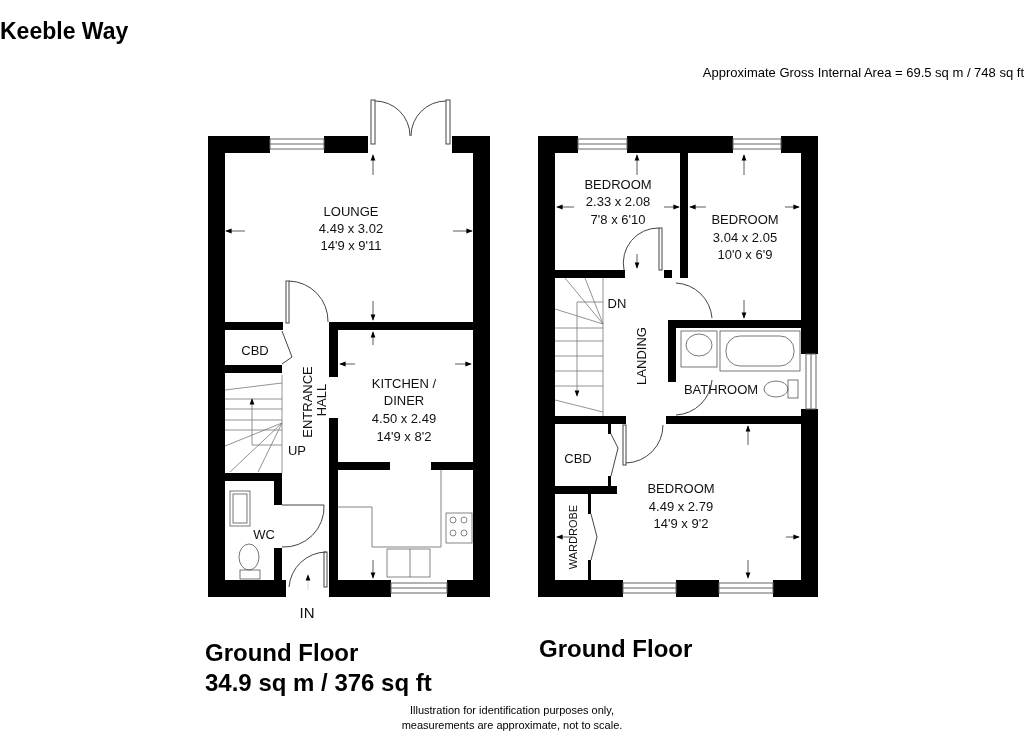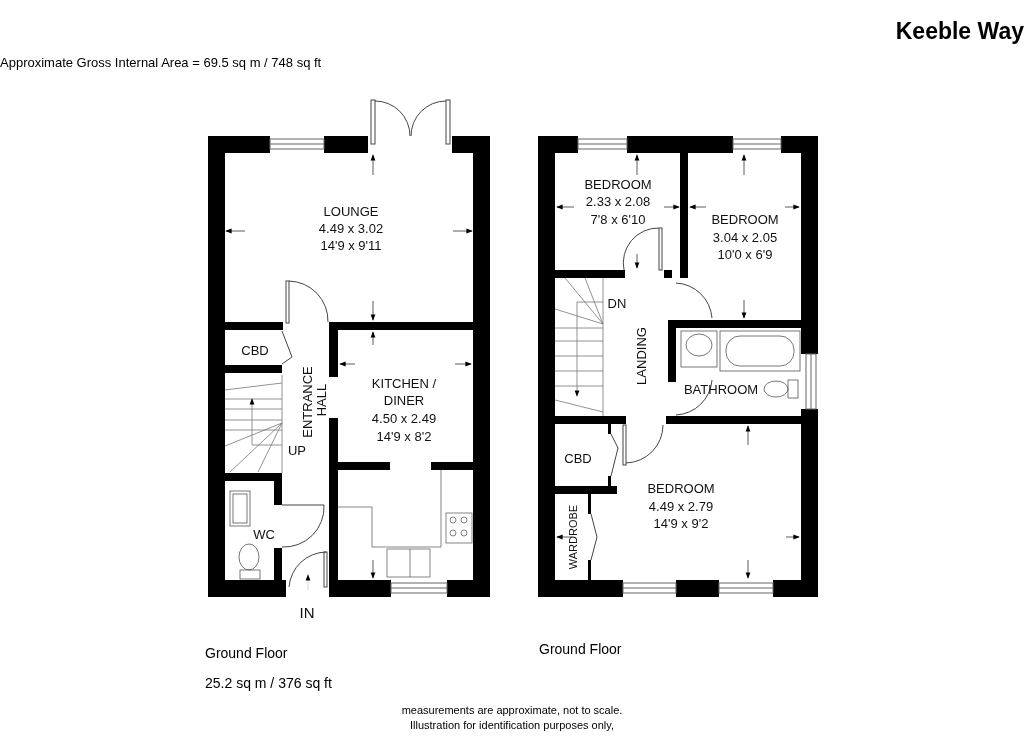"Keeble Way" .title { text-align: right -> left }
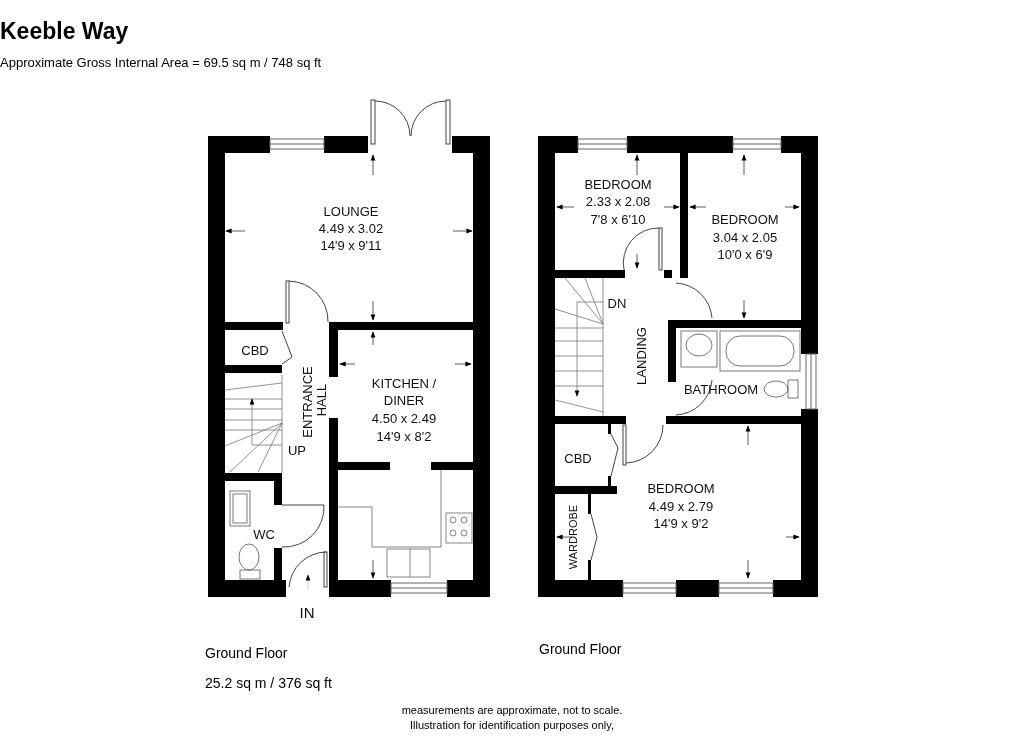"Approximate Gross Internal Area =" .subtitle { text-align: left -> right; top: 55px -> 65px }
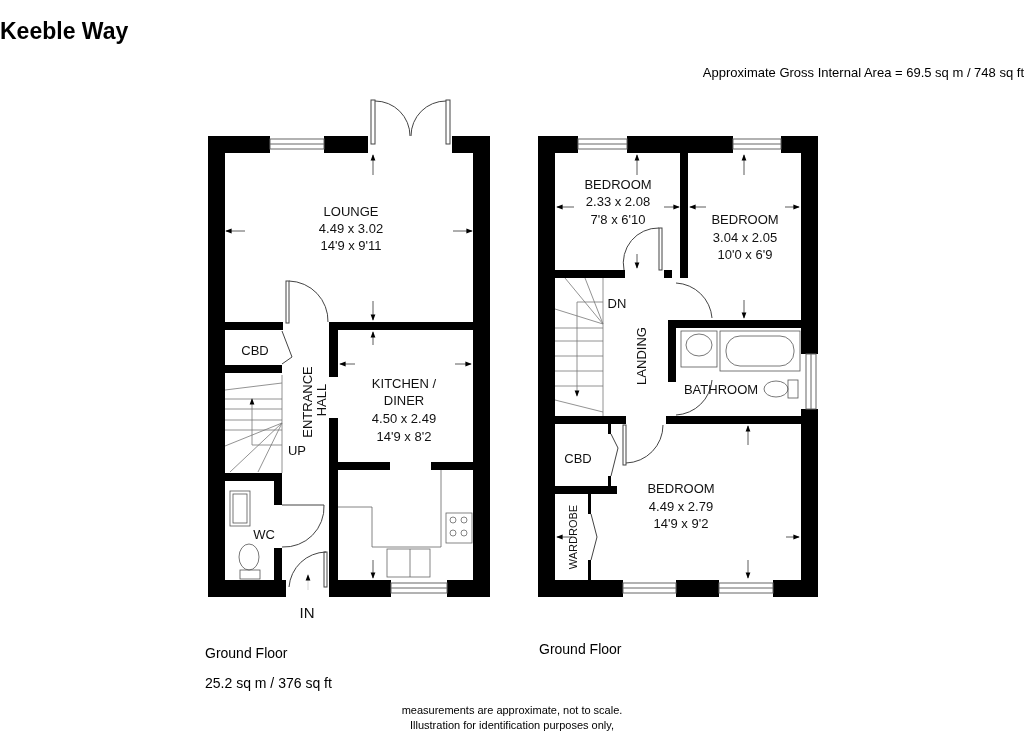"Ground Floor" .floor-name { font-size: 14px -> 24px; font-weight: normal -> bold }
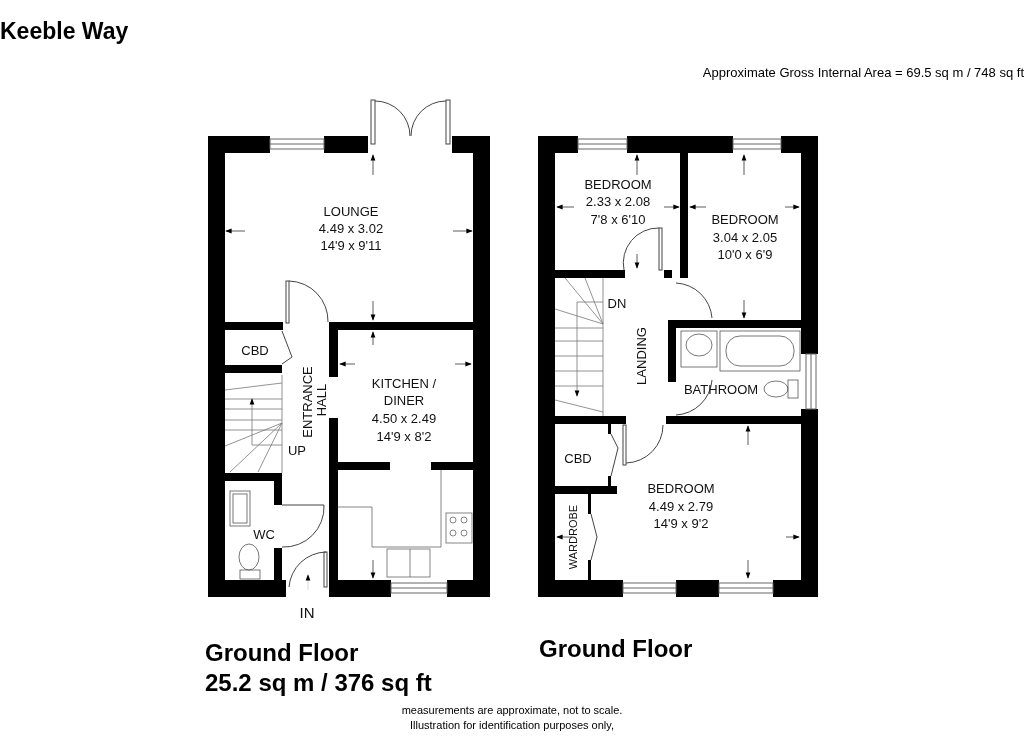"25.2 sq m / 376" div { text: 25.2 -> 34.9 }
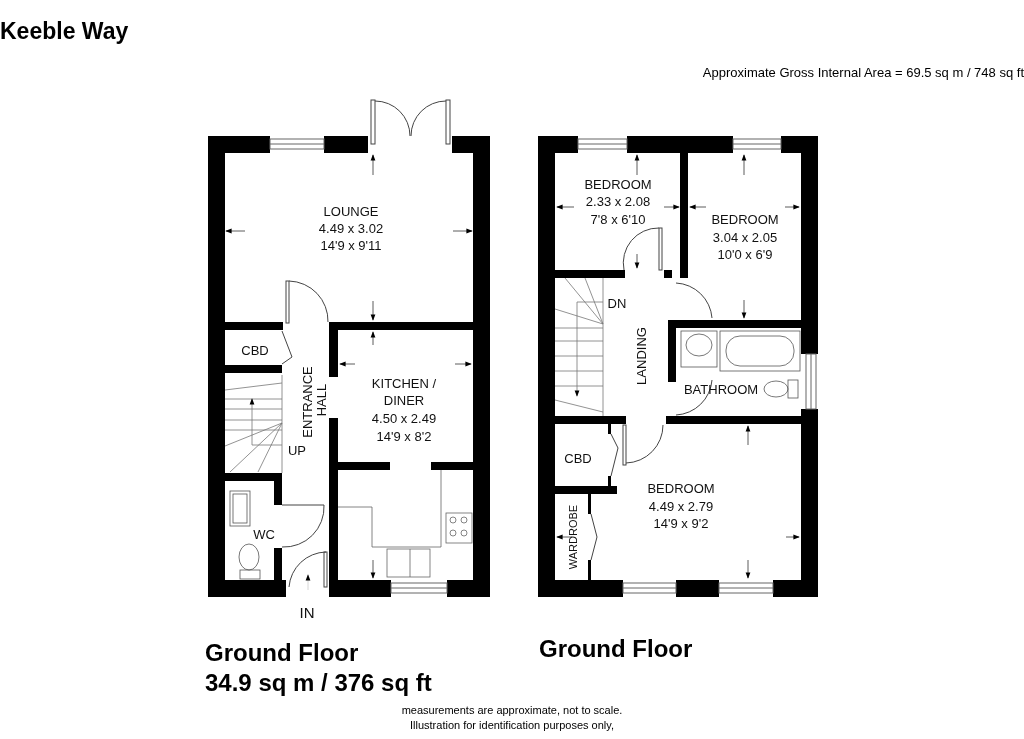"measurements are approximate, not to" div { order: before "Illustration for identification purposes" -> after "Illustration for identification purposes" }
